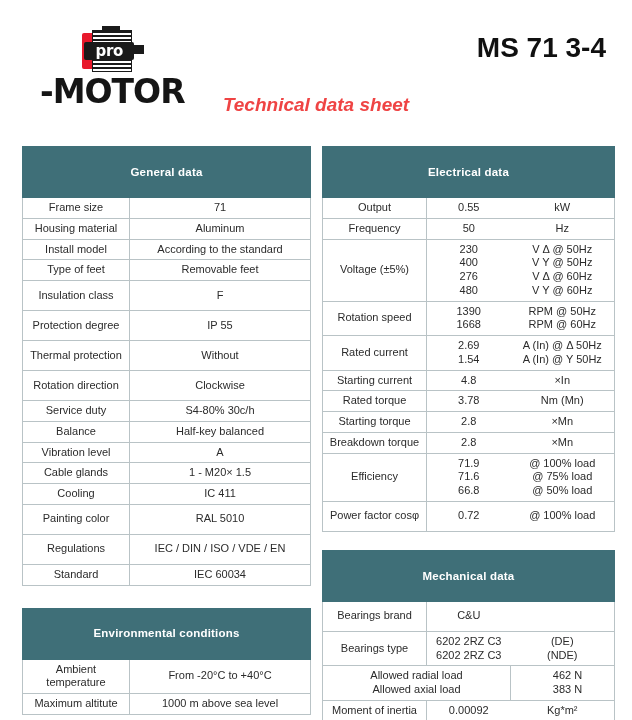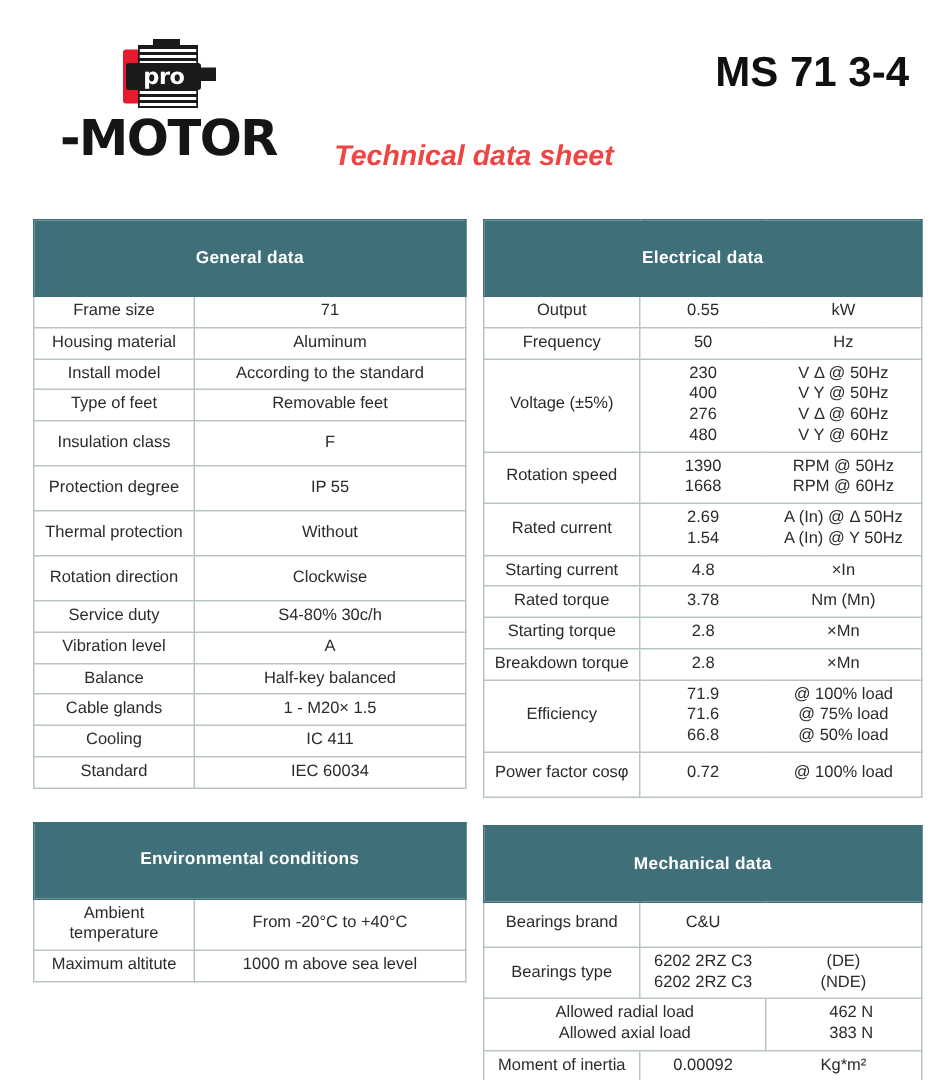"Vibration level" tr { order: before "Balance" -> after "Balance" }
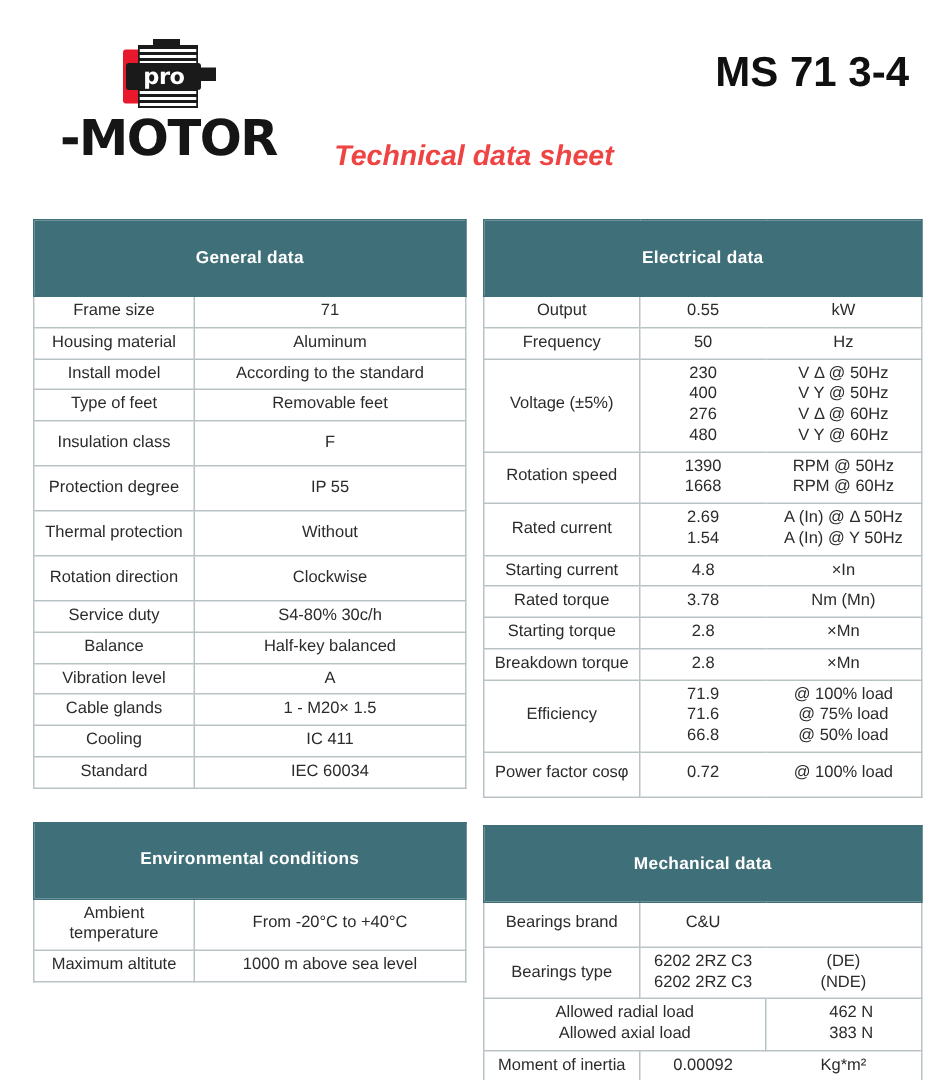"Painting color" tr.tall-1 { html: none -> <tr> <td>Painting color</td> <td>RAL 5010</td> </tr> }
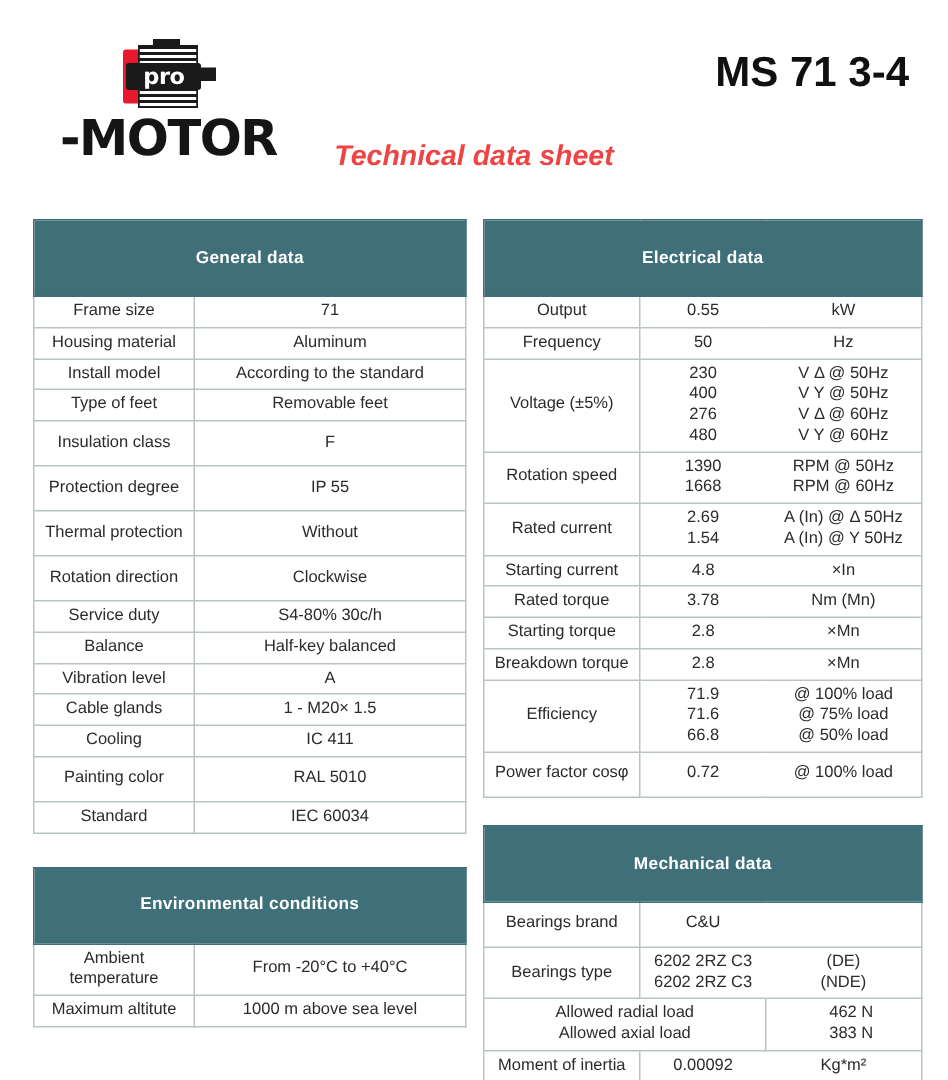"Regulations" tr.tall-1 { html: none -> <tr> <td>Regulations</td> <td>IEC / DIN / ISO / VDE / EN</td> </tr> }
